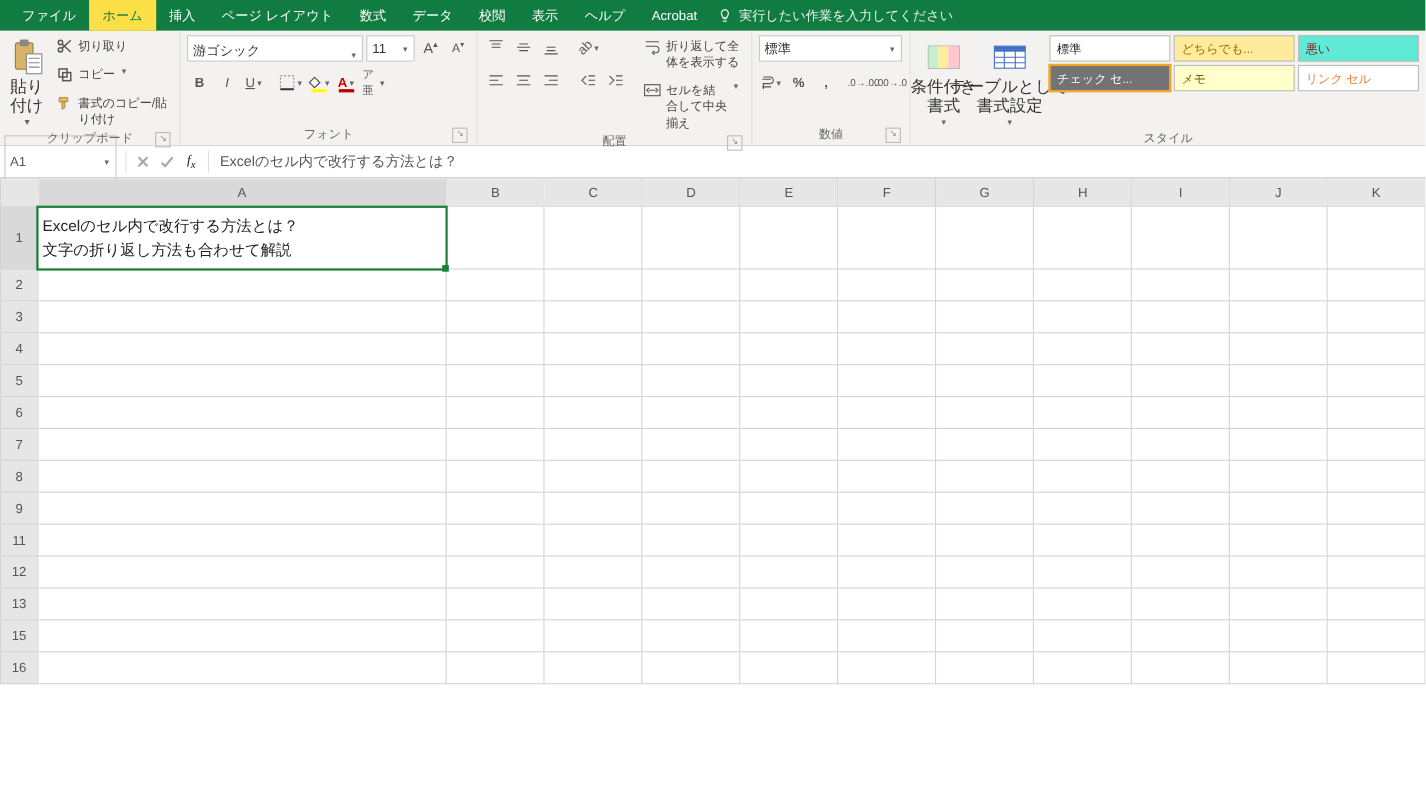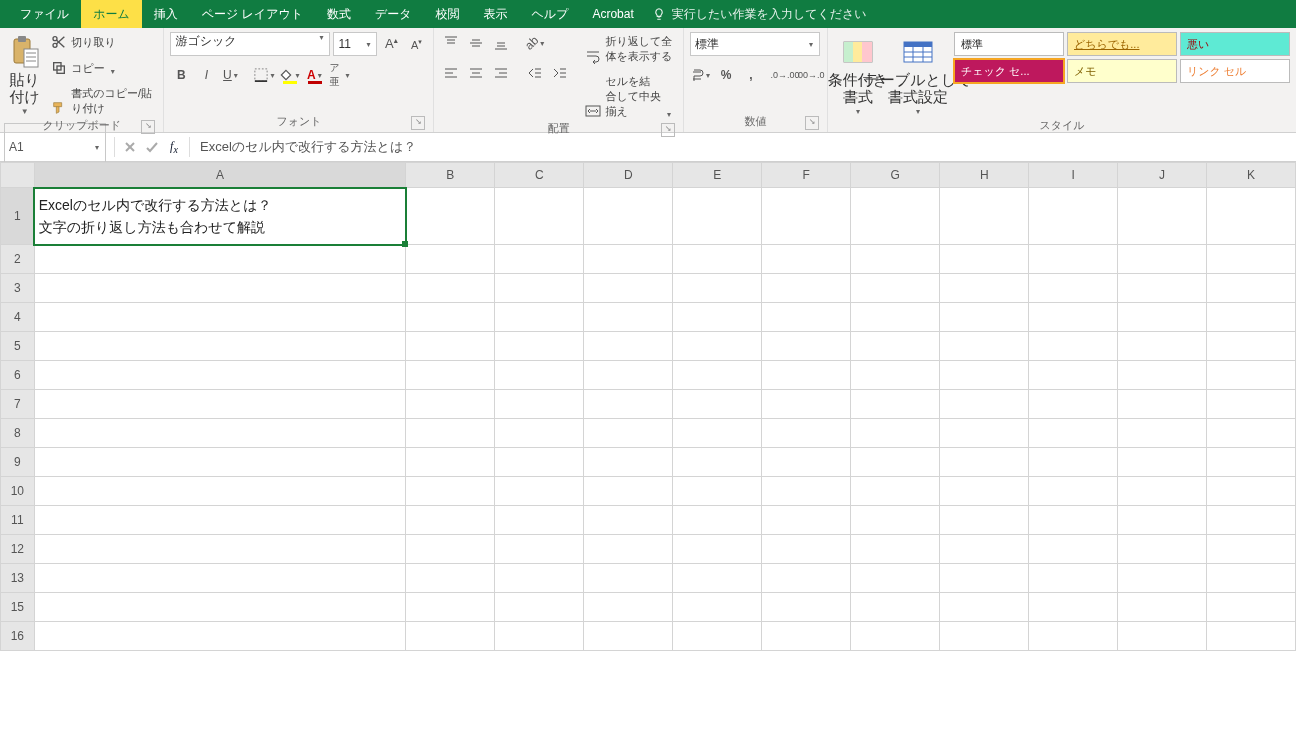"切り取り" .hbtn { align-items: flex-end -> flex-start }
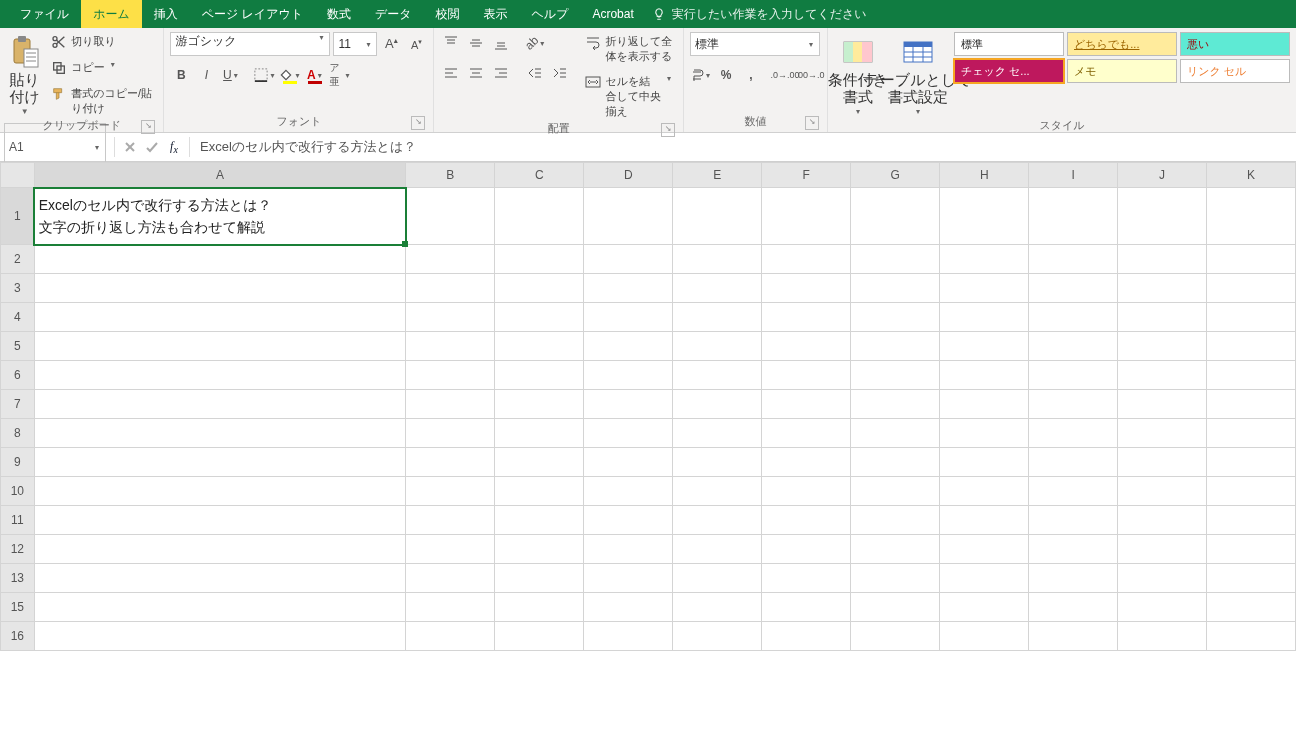"游ゴシック" .fontname { align-items: flex-start -> flex-end }
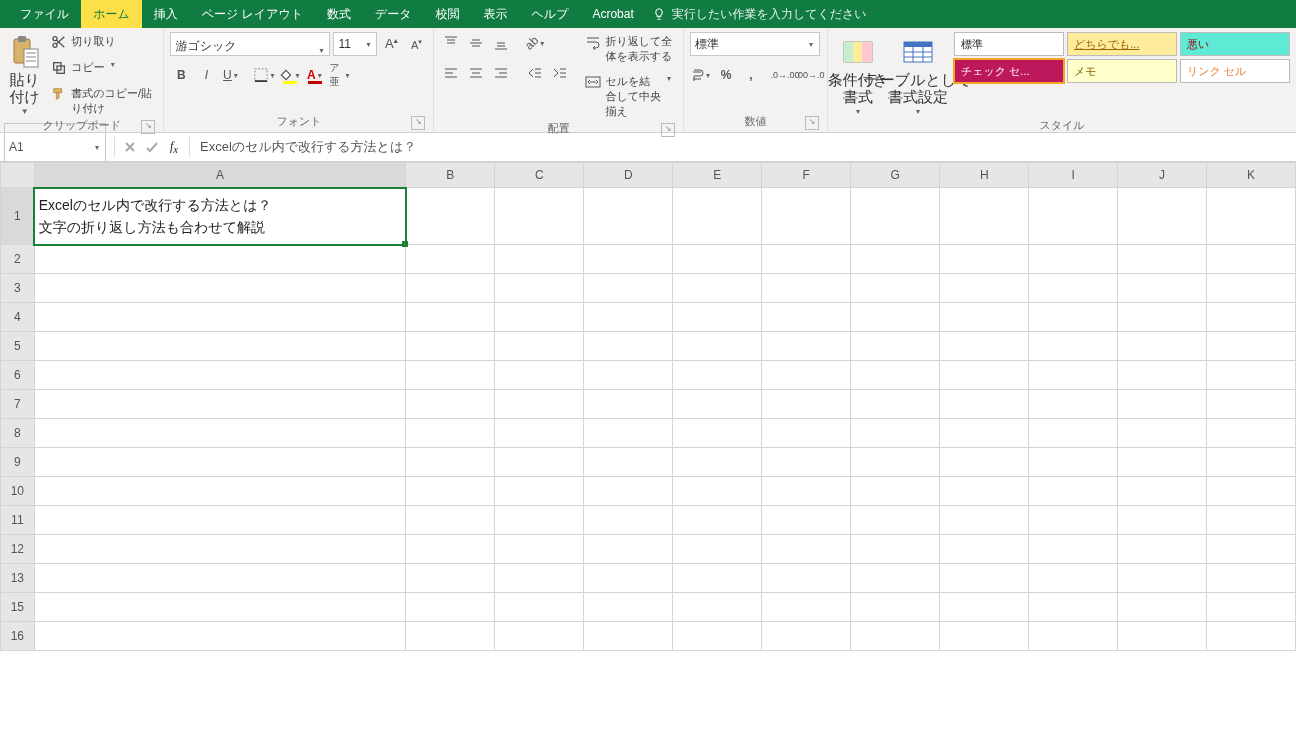"どちらでも..." div.style-cell { text-decoration: underline -> none }
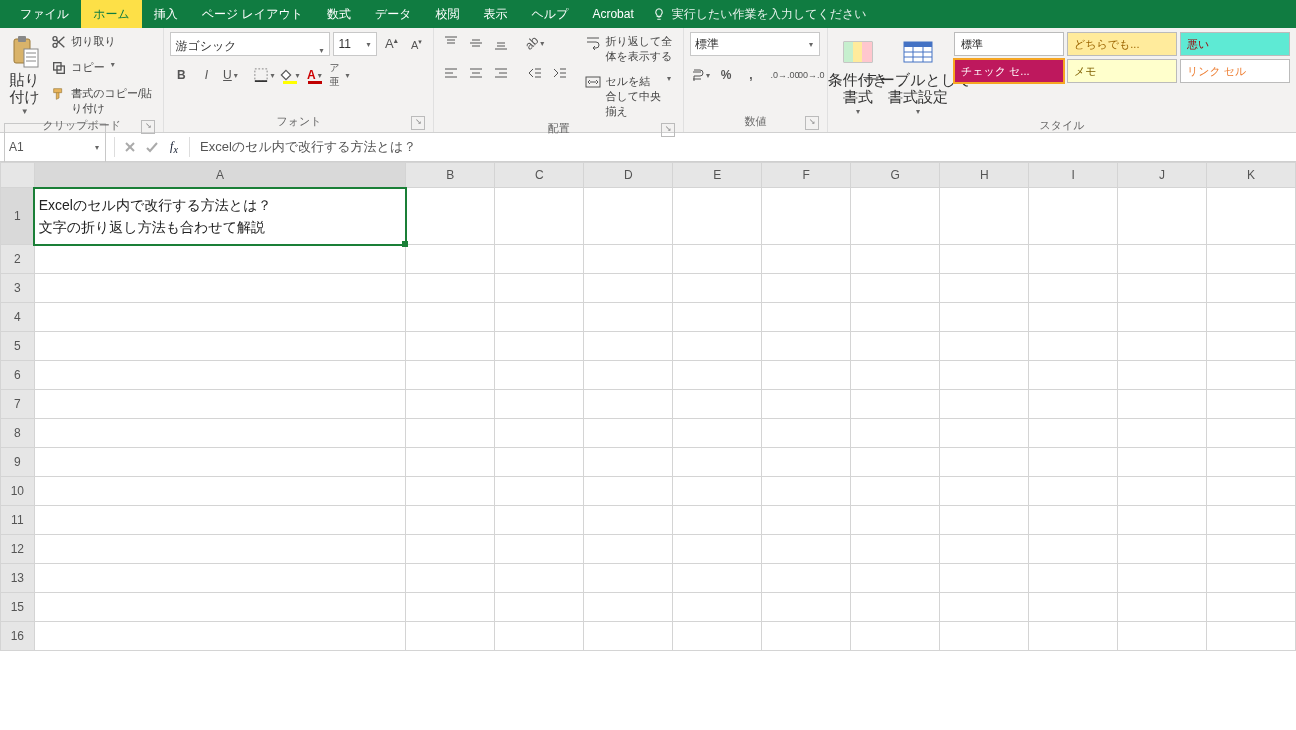"チェック セ..." div.style-cell { background: #be185d -> #737373 }
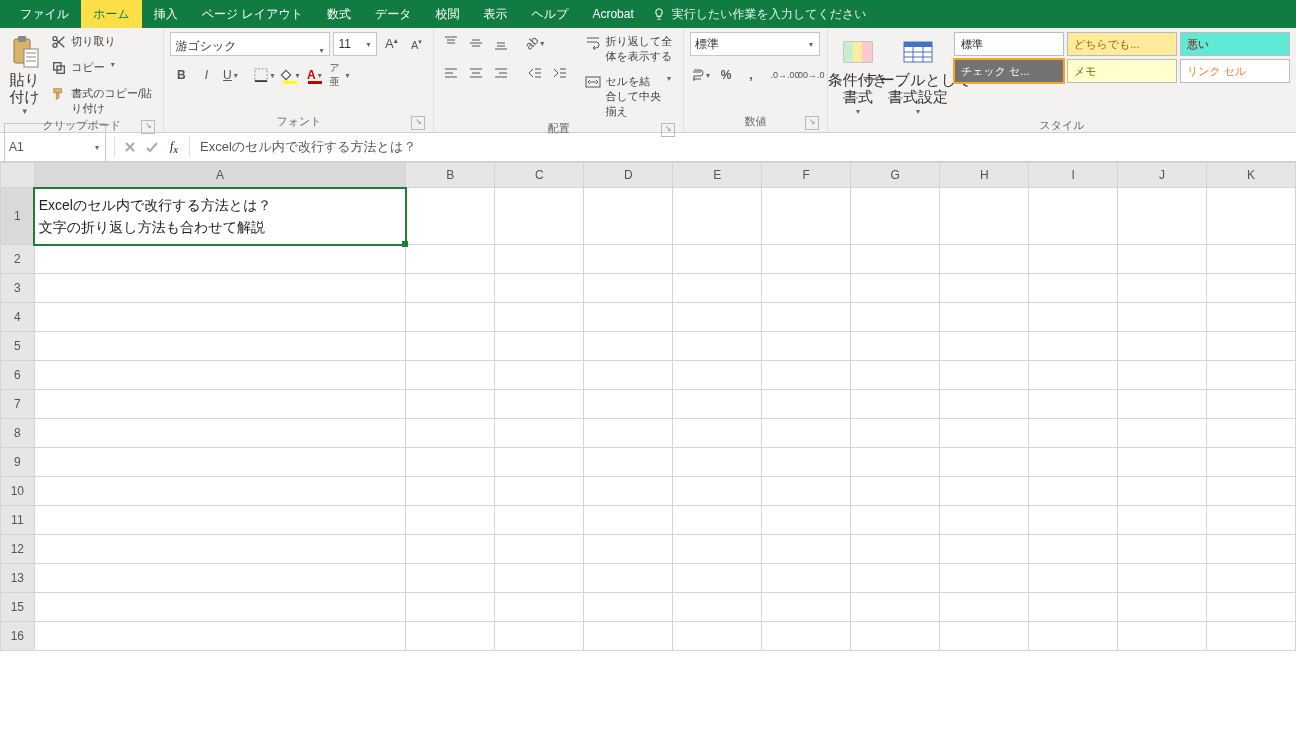"10" tr { html: <tr> <th>10</th> <td></td> <td></td> <td></td> <td></td> <td></td> <td></td> <td></td> <td></td> <td></td> <td></td> <td></td> </tr> -> none }
